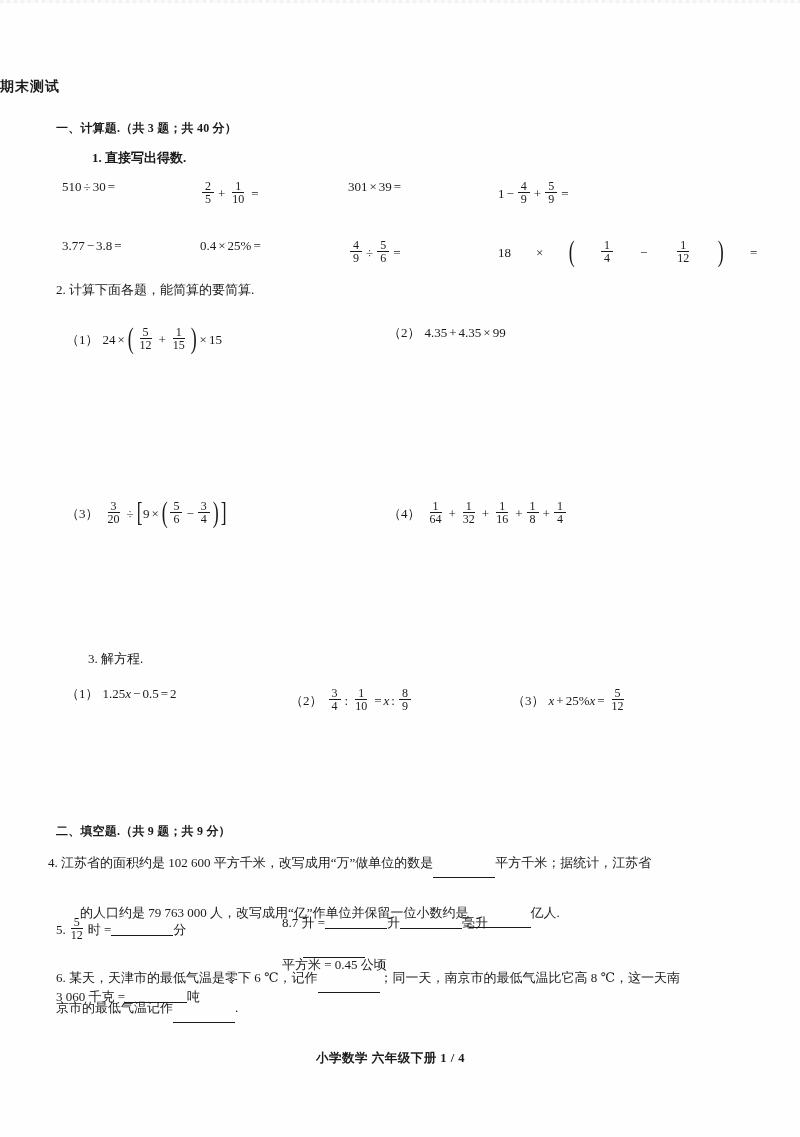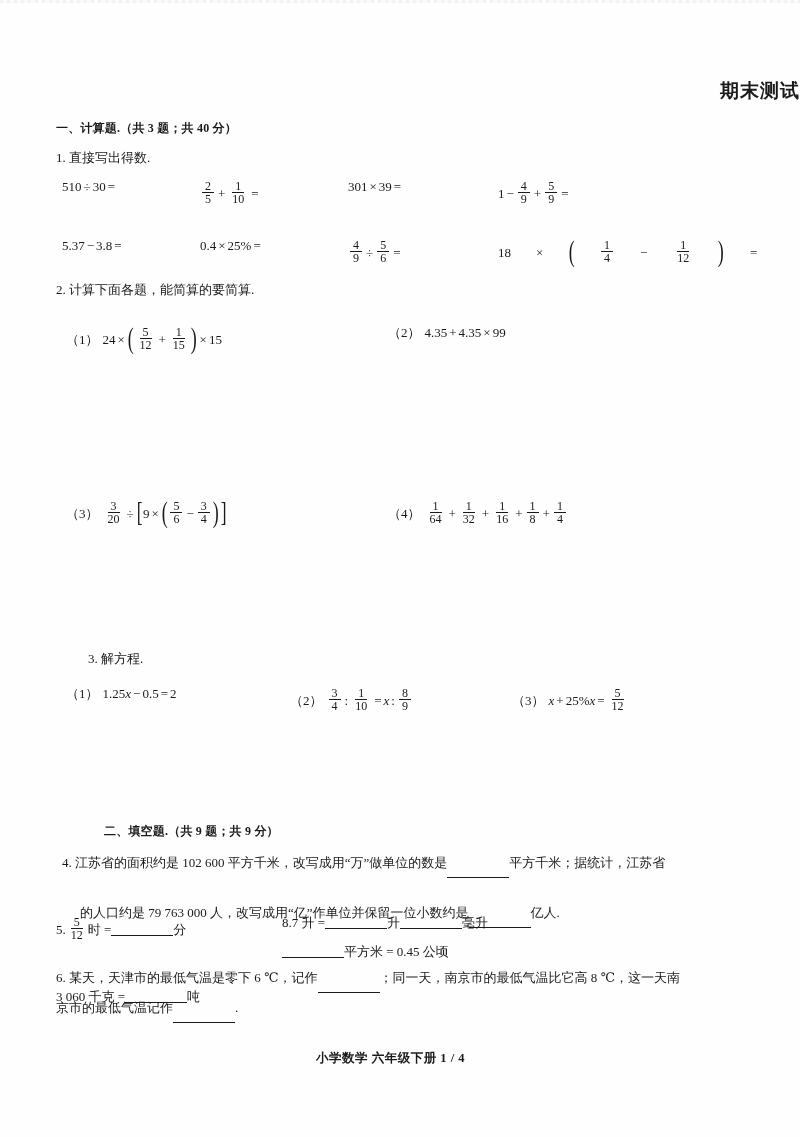"期末测试" .doc-title { font-size: 19px -> 14px; text-align: right -> left }
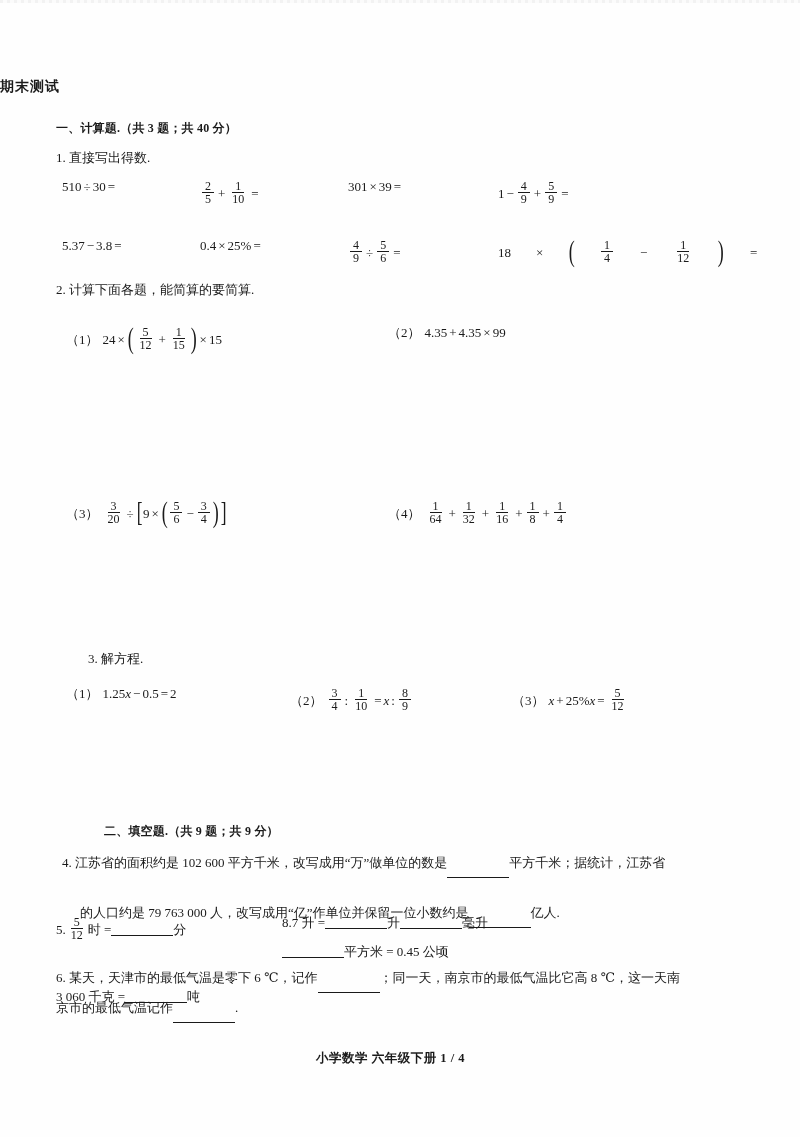"1. 直接写出得数." .q-head.bold { font-weight: normal -> bold; margin-left: none -> 36px }
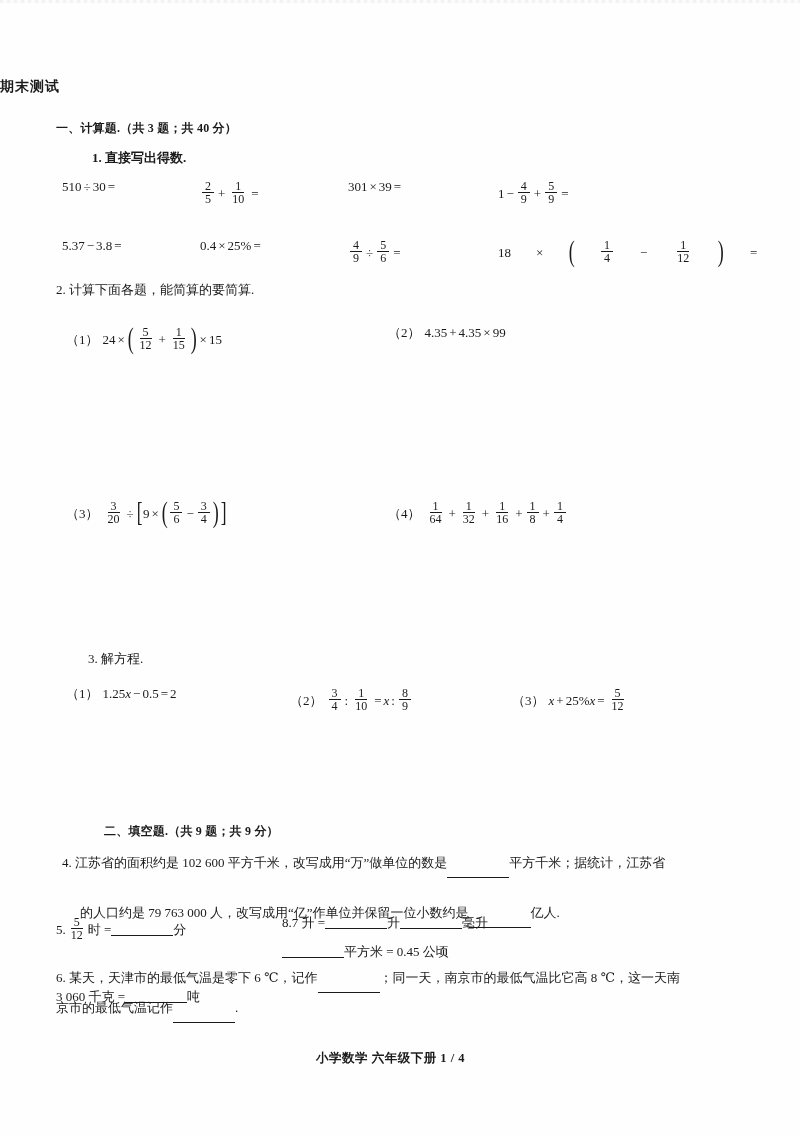"5.37" span { text: 5.37 -> 3.77 }
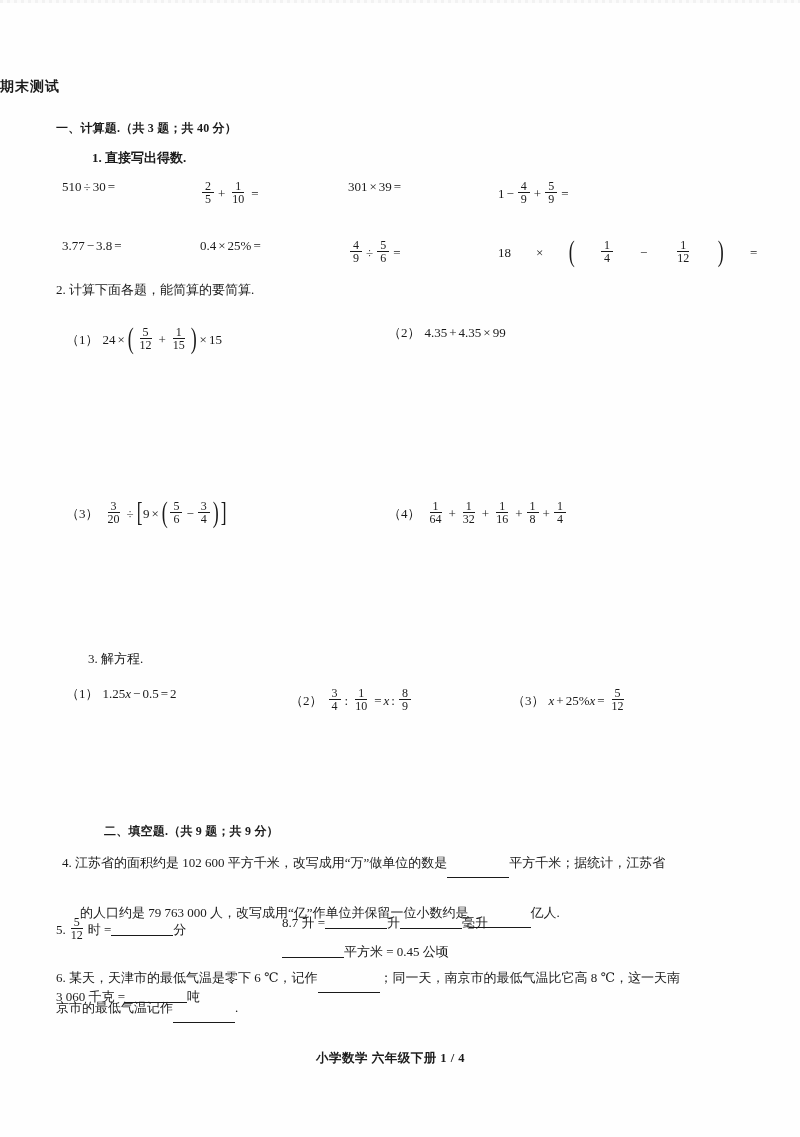"二、填空题.（共 9 题；共 9 分）" div.sec-head { margin-left: 48px -> none }
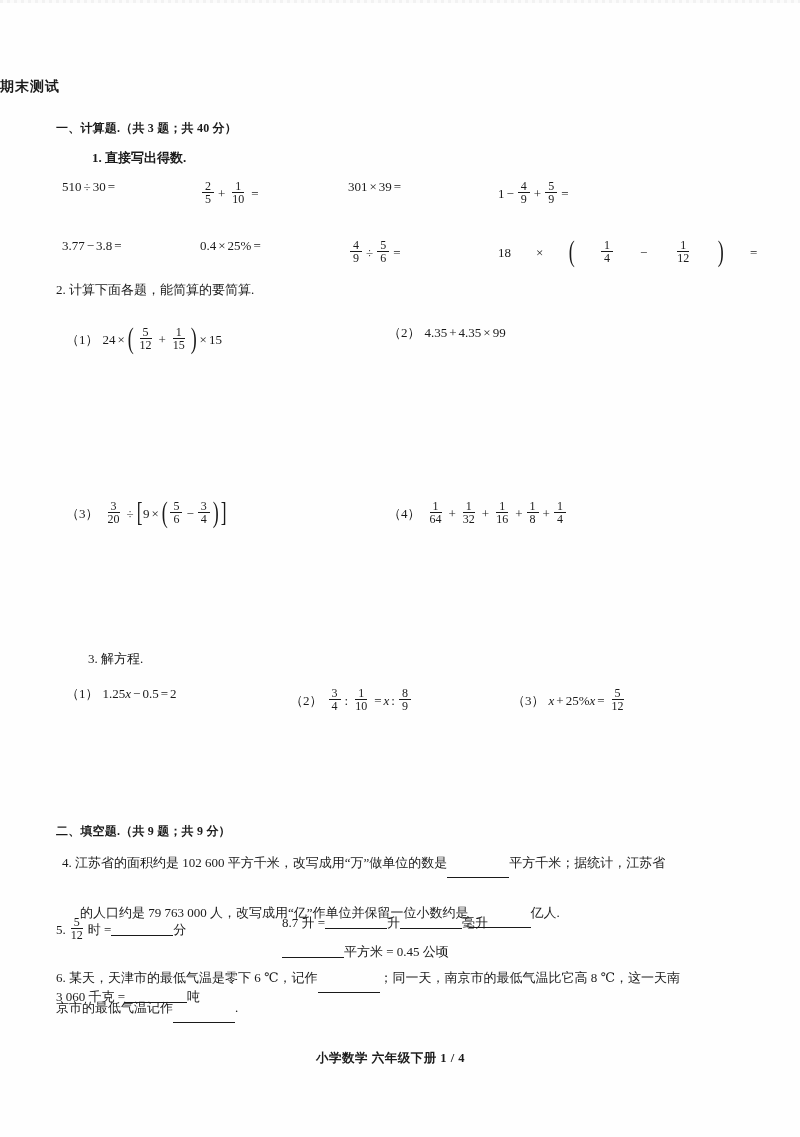"4. 江苏省的面积约是 102 600 平方千米，改写成用“万”做单位的数是" div.para { left: 62px -> 48px }
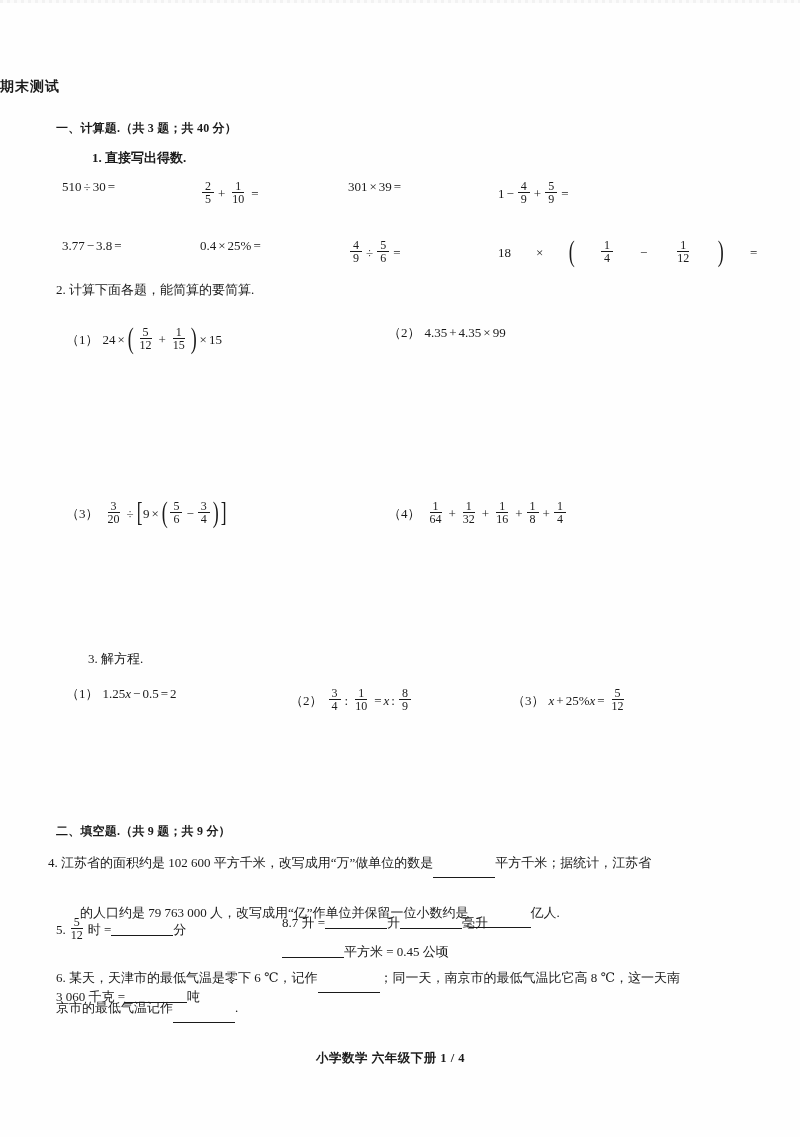"平方米 = 0.45 公顷" div.expr { flex-direction: none -> column }
